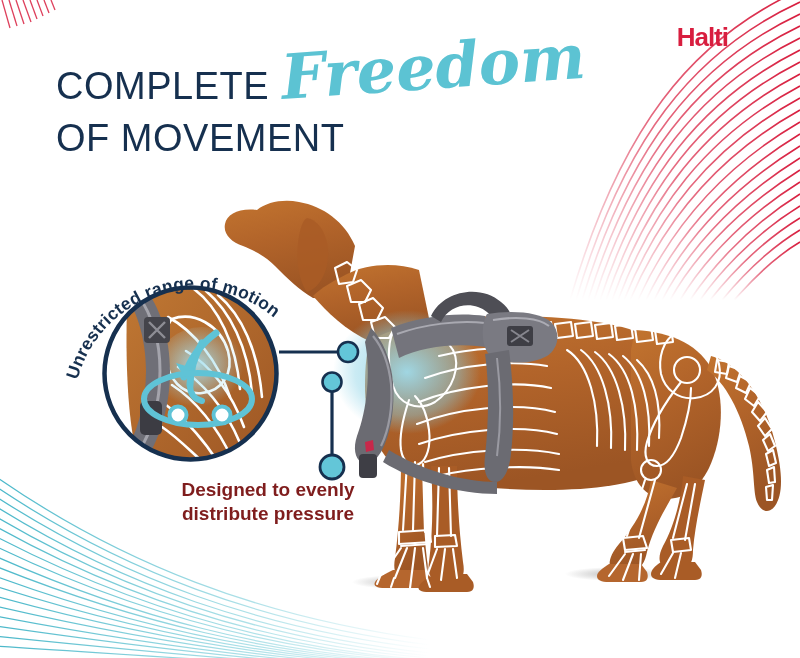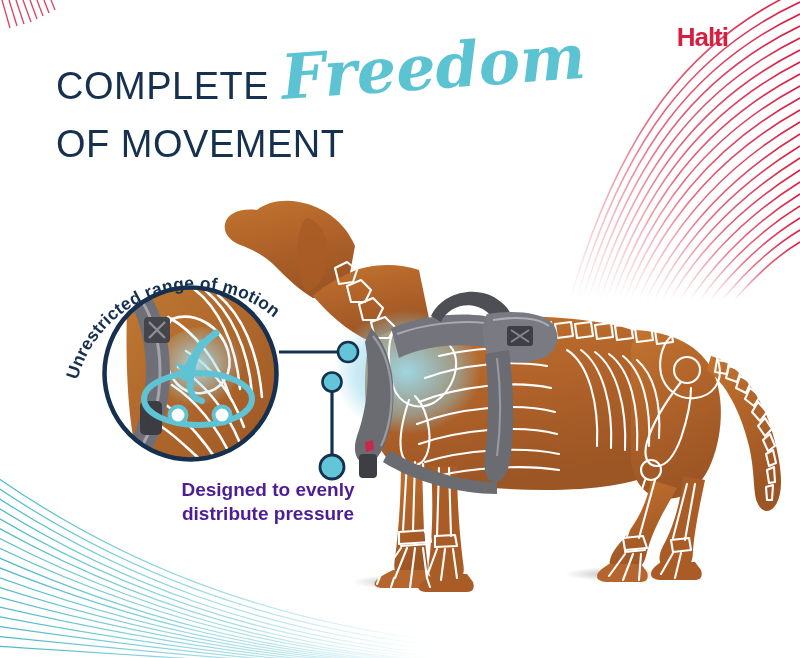"OF MOVEMENT" .hl-line2 { margin-top: 6px -> none }
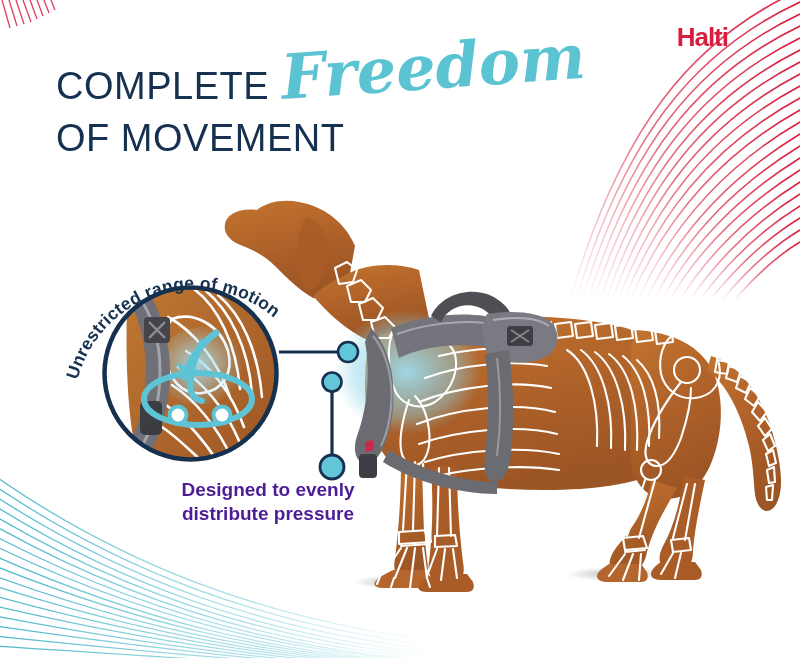"Designed to evenly" .caption { color: #4c1d95 -> #7f1d1d }
